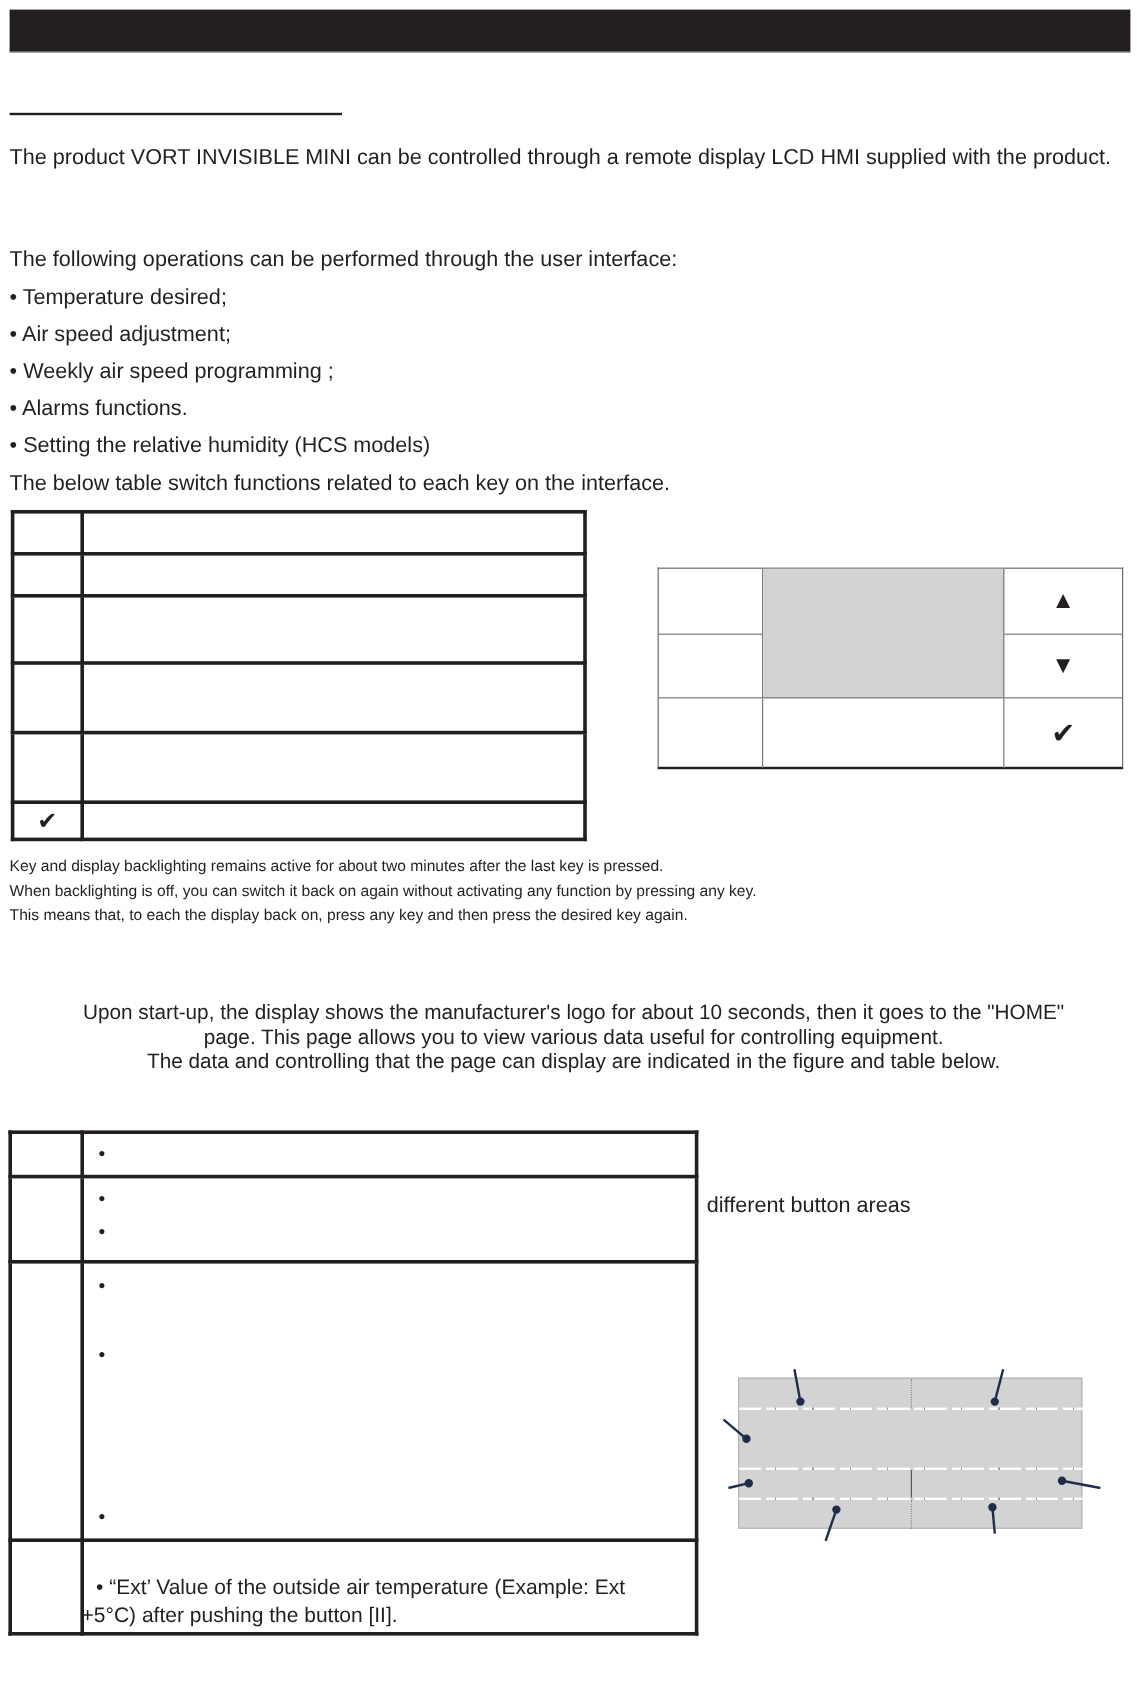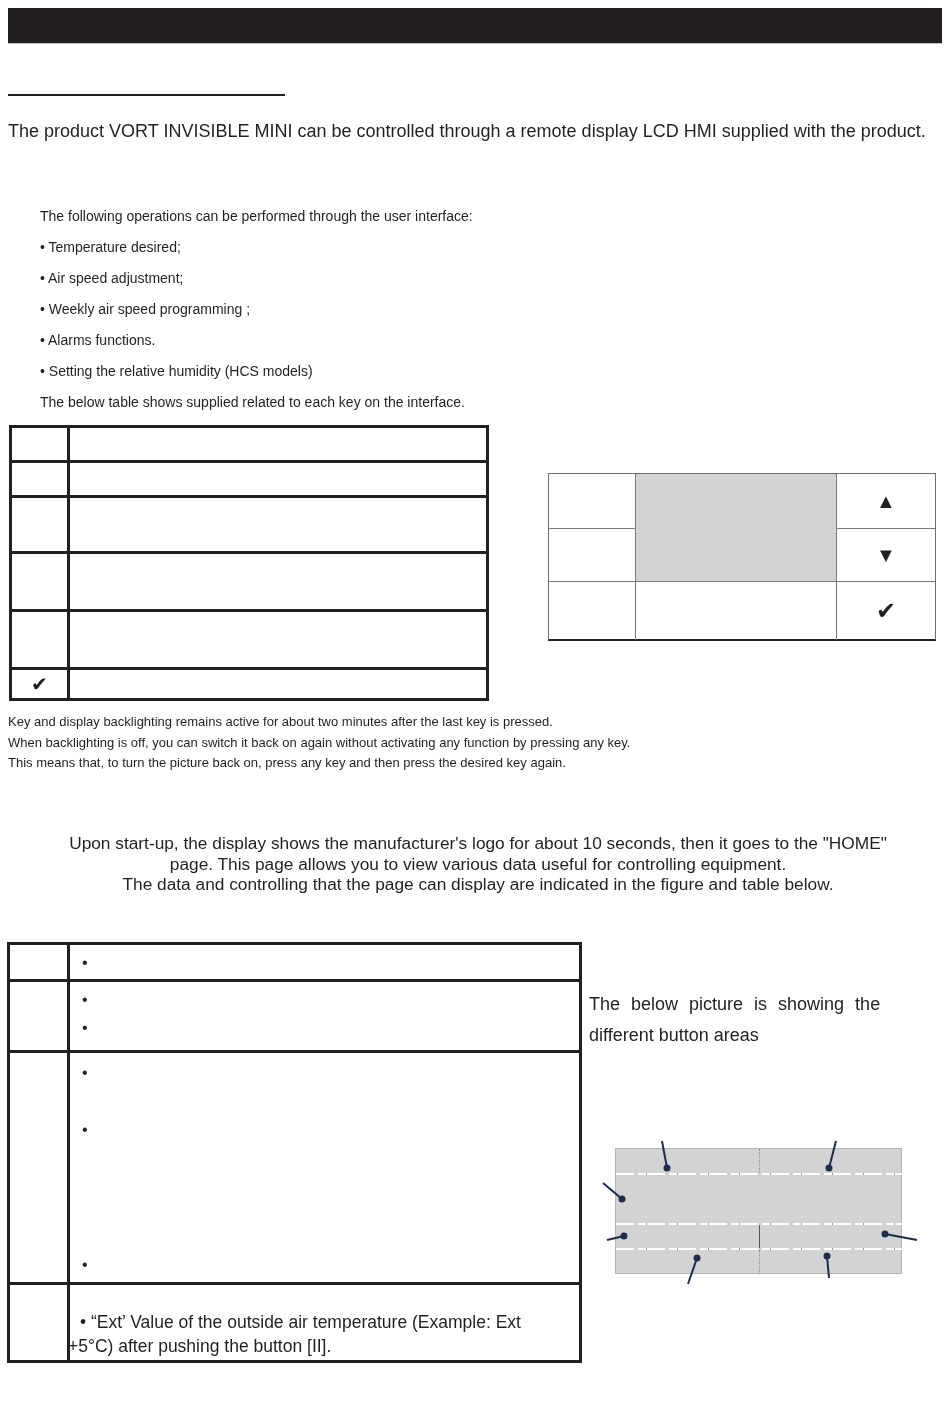"The following operations can be" .ops-intro, .op-item, .table-intro { font-size: 14px -> 18px; margin-left: 32px -> none }
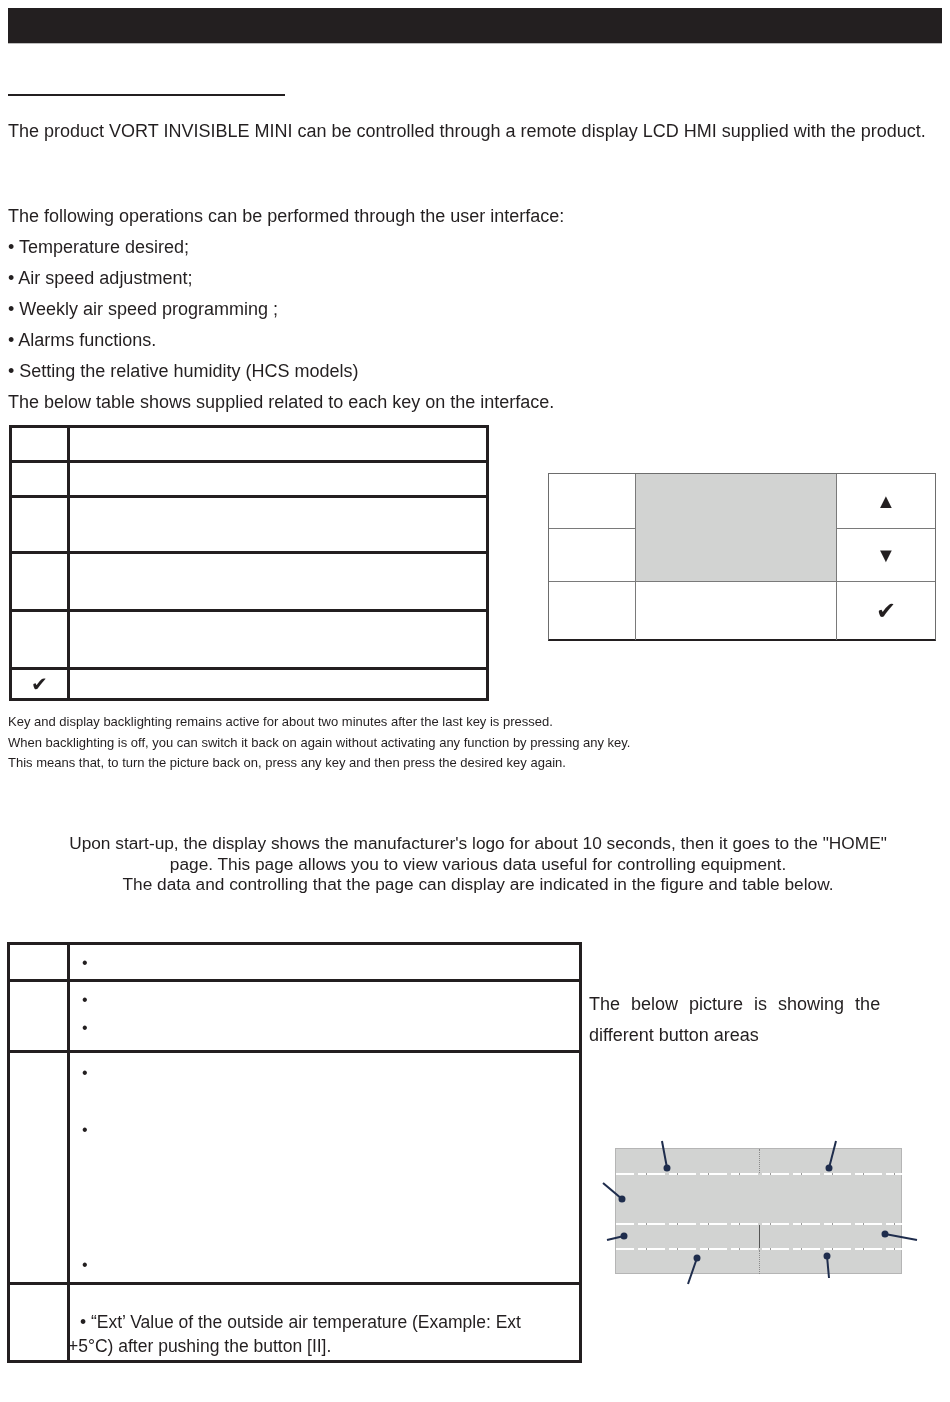"The below table shows supplied" p.abs { text: shows supplied -> switch functions }
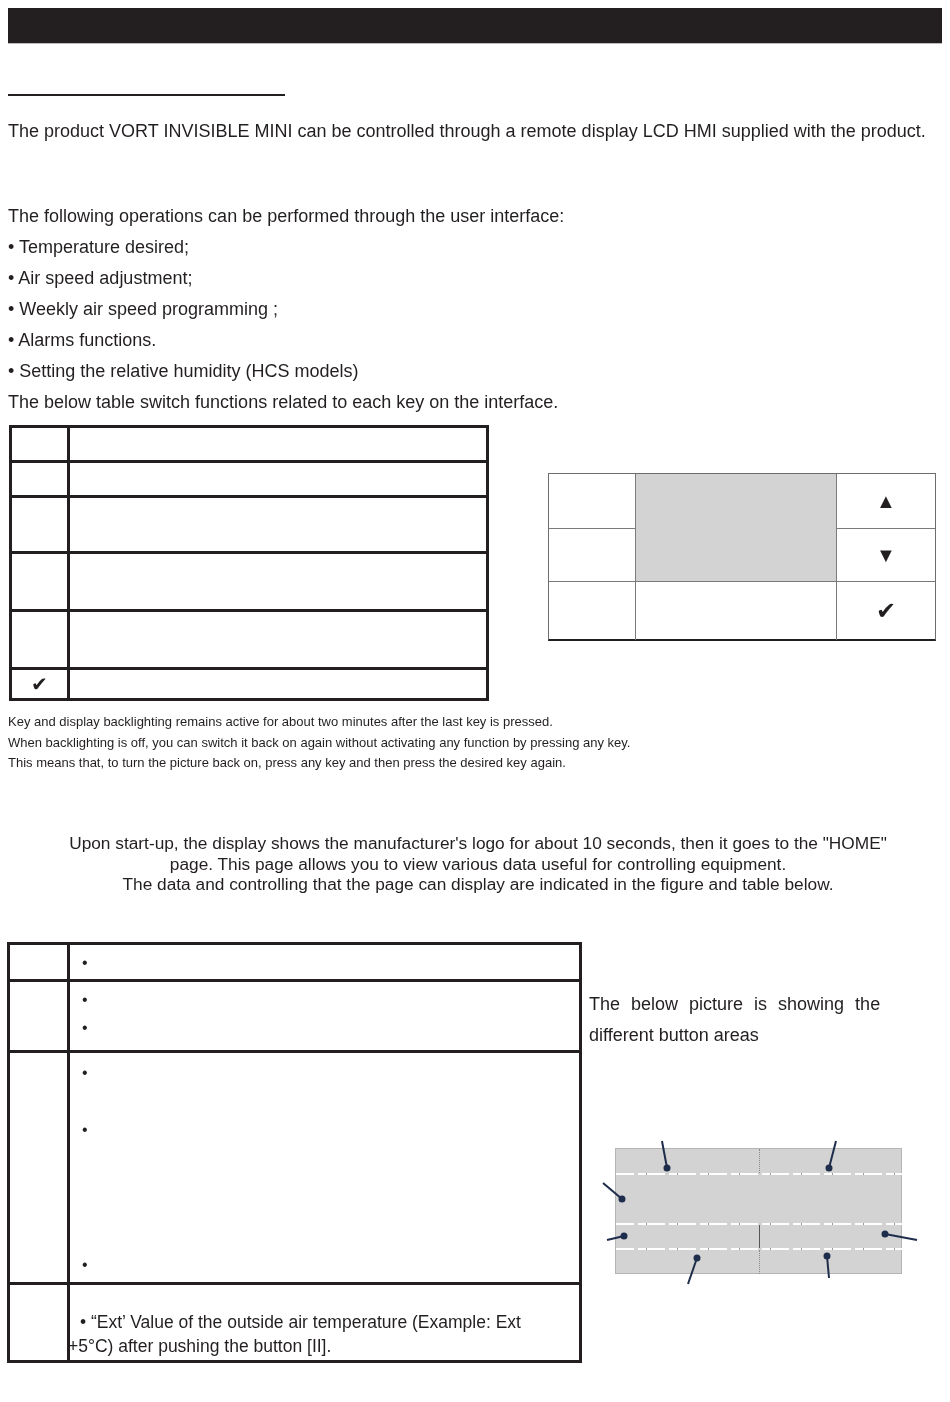"This means that, to turn" div { text: turn the picture -> each the display }
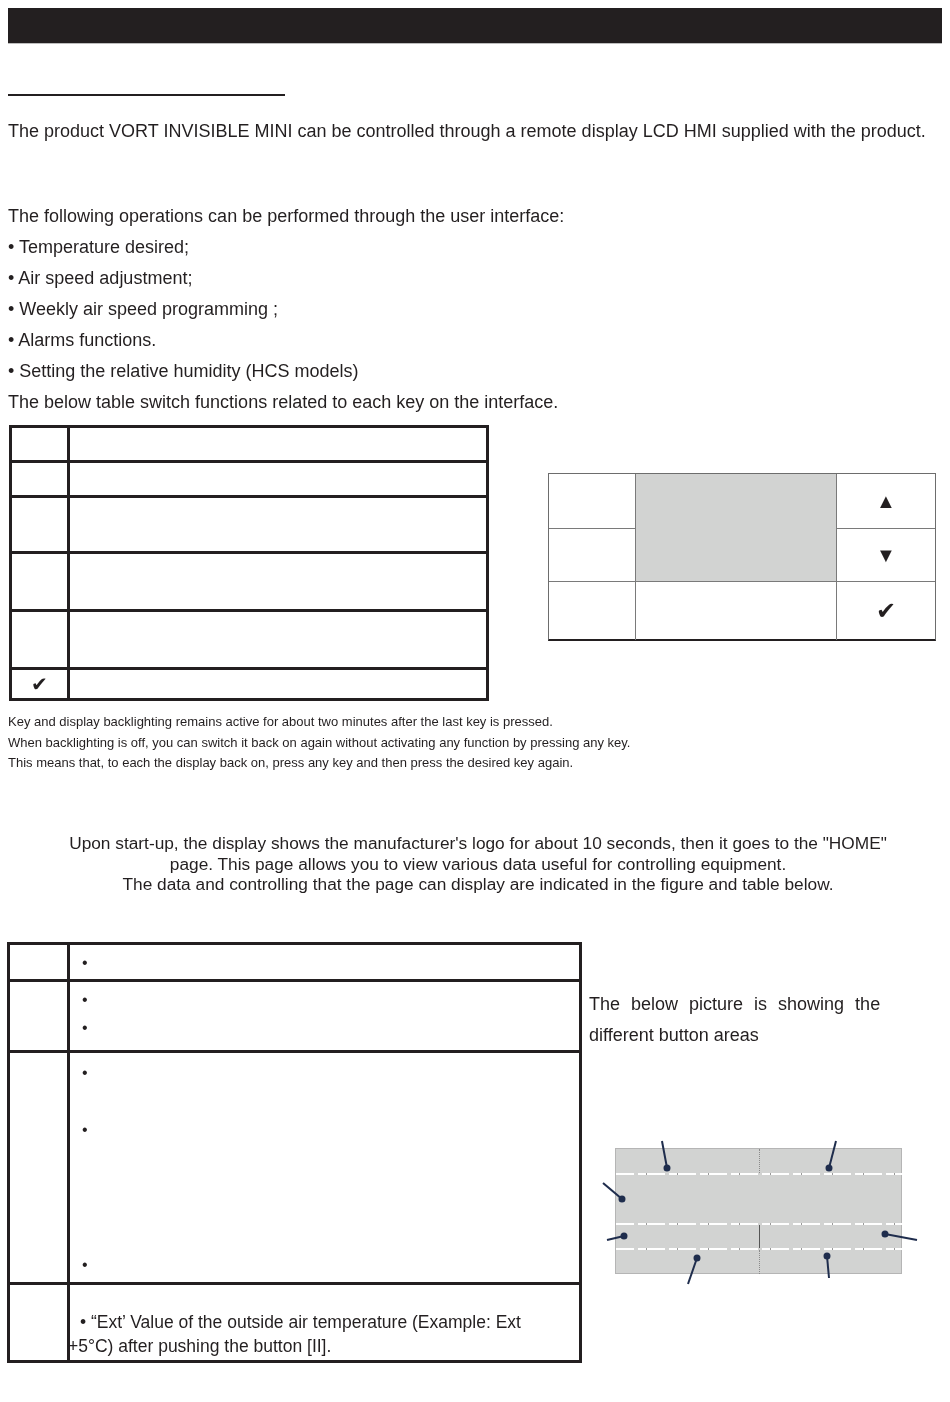"The below picture is showing" div { html: <div>The below picture is showing the</div> -> none }
